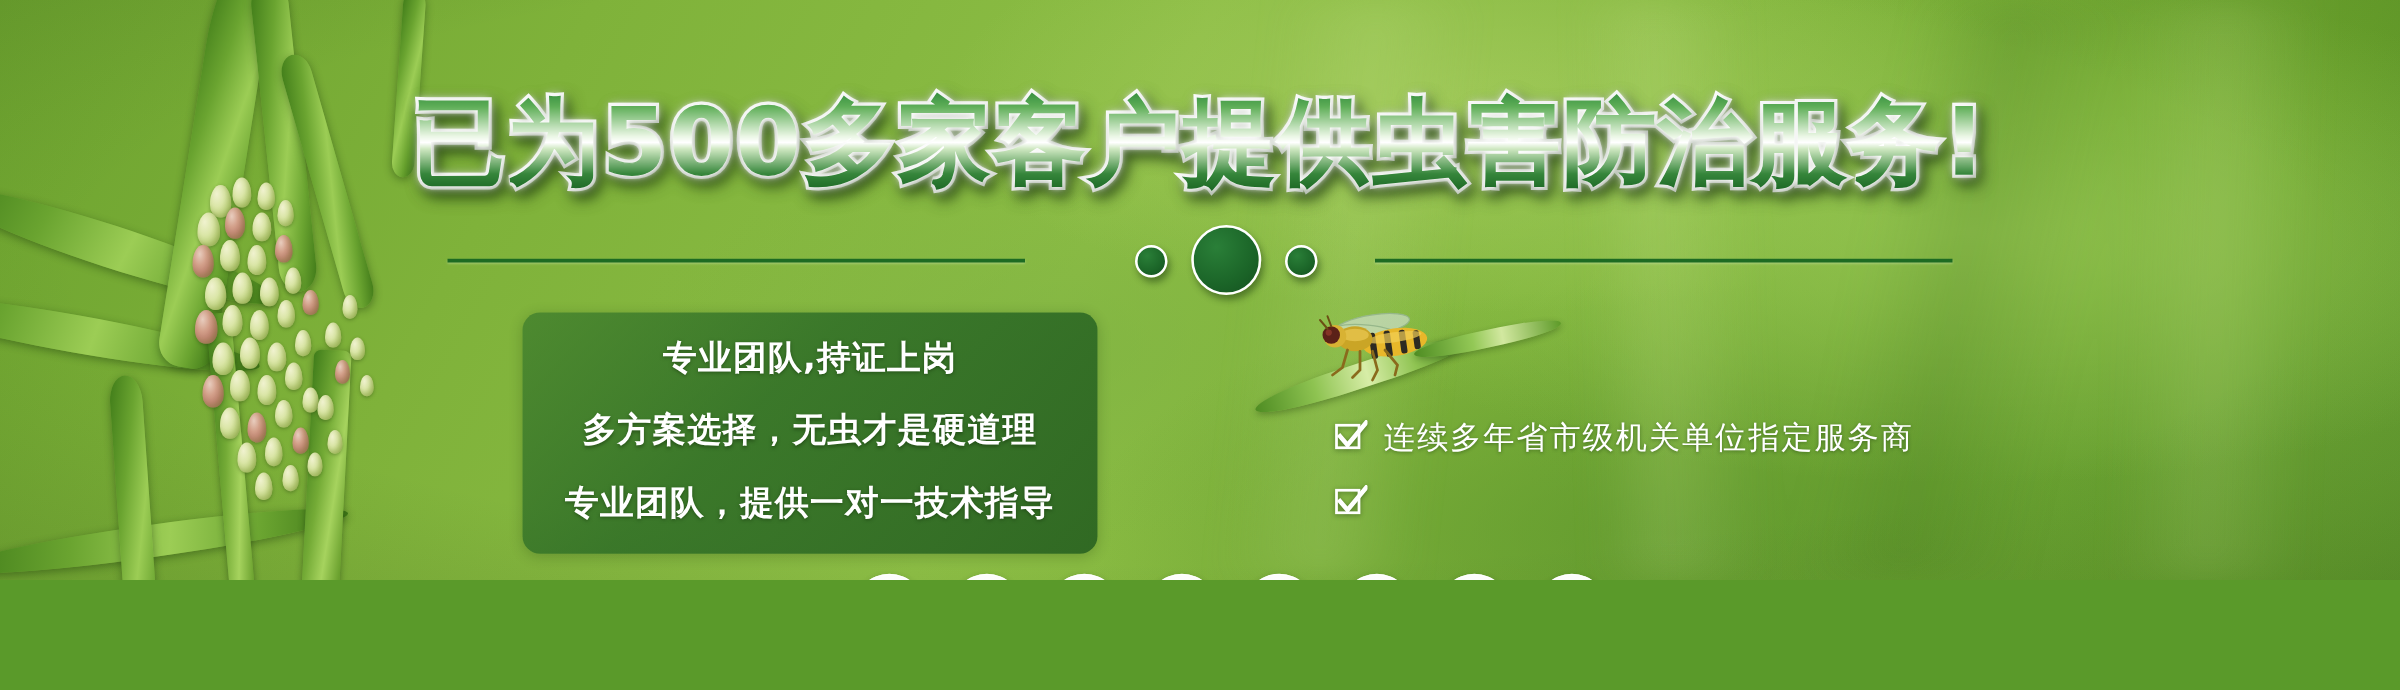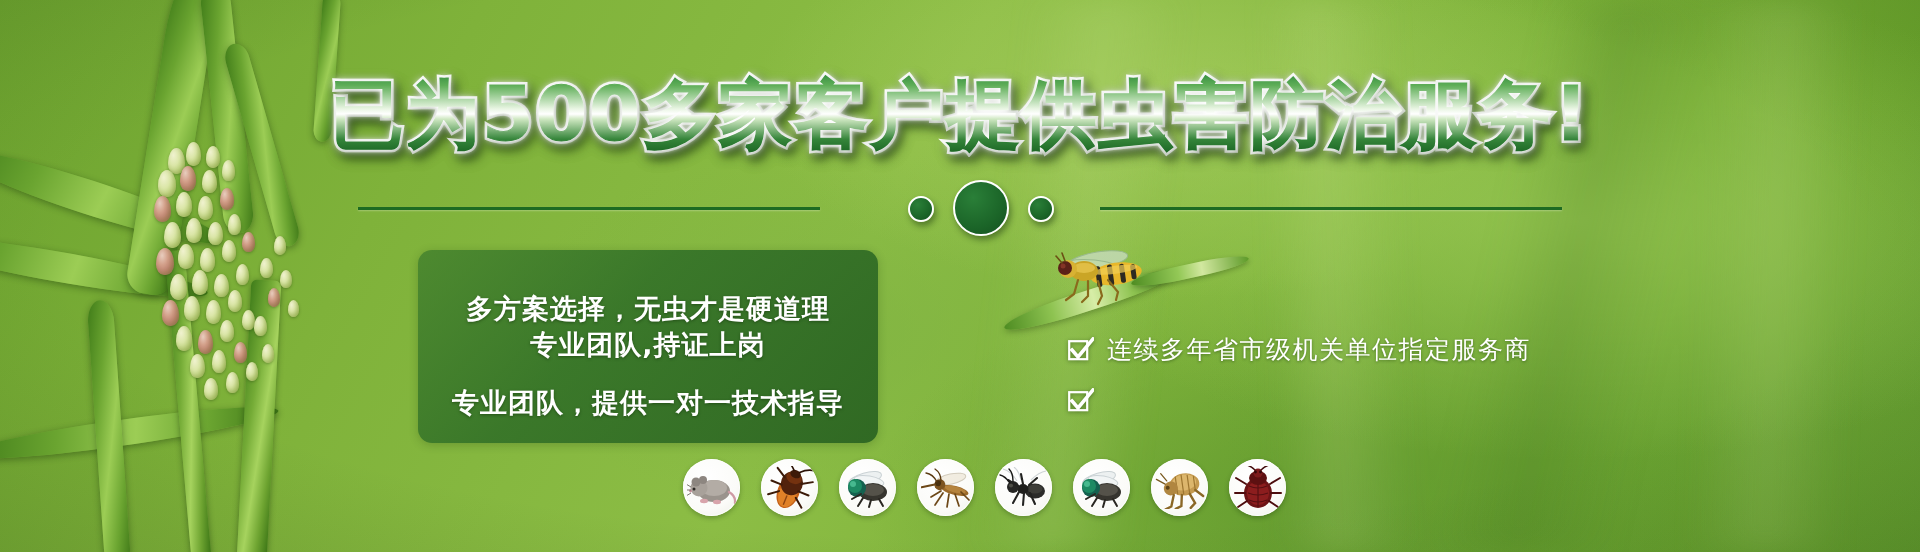"已为500多家客户提供虫害防治服务!" #banner { height: 552px -> 464px }
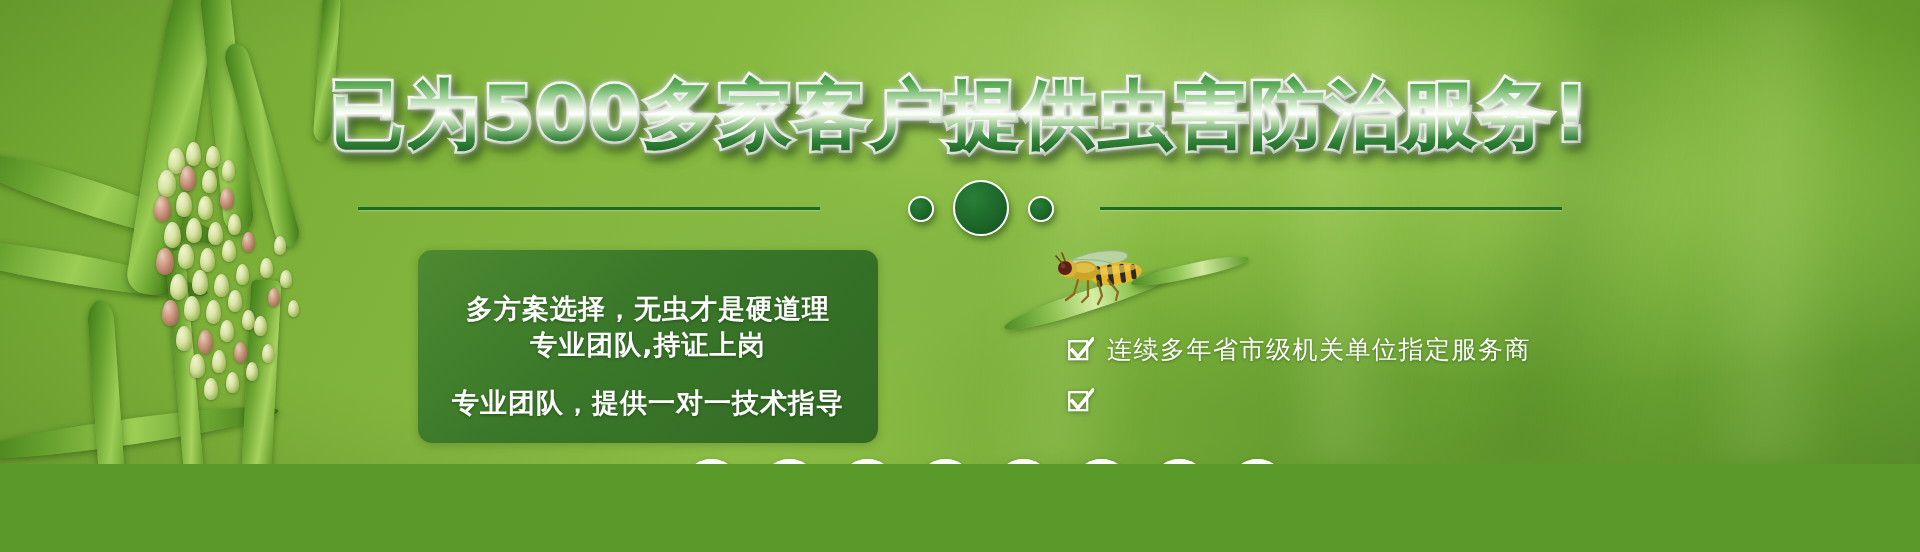"多方案选择，无虫才是硬道理" div.panel-line { order: before "专业团队,持证上岗" -> after "专业团队,持证上岗" }
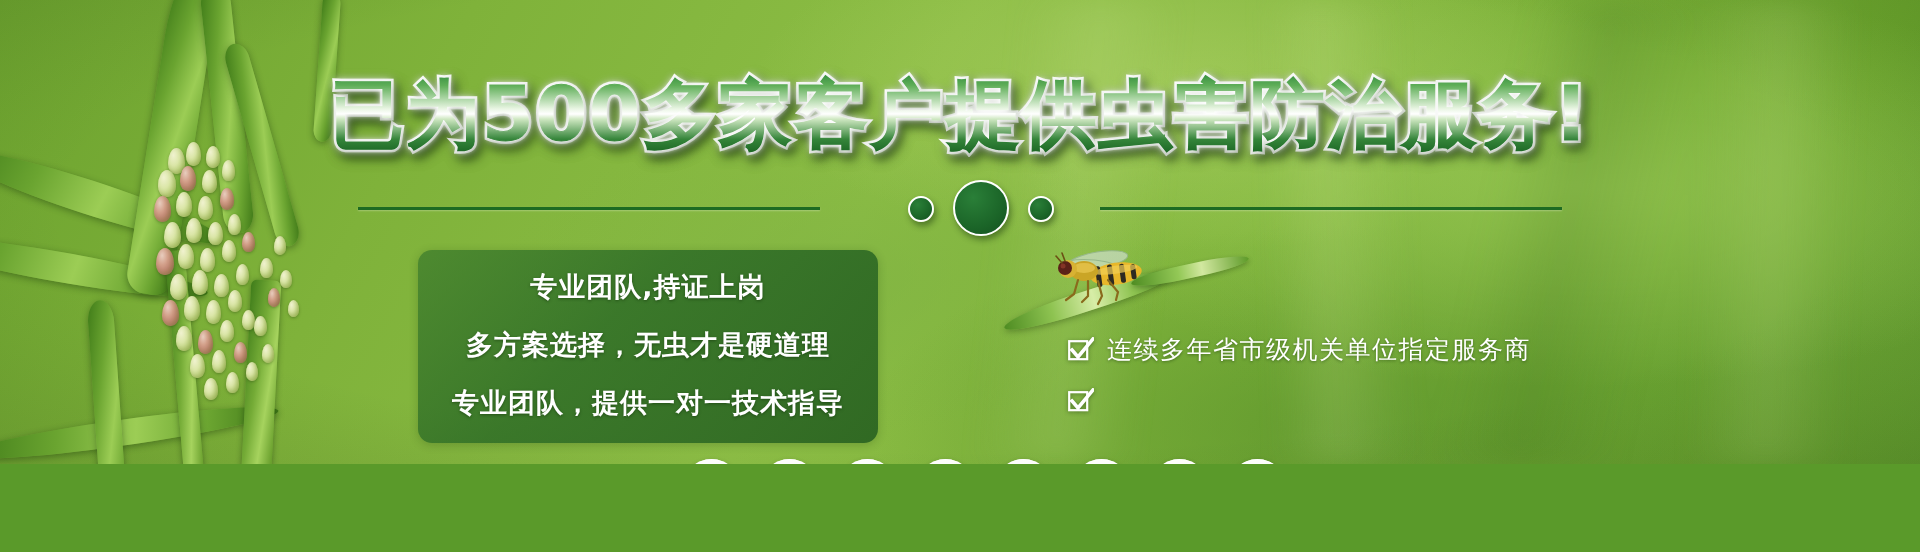"连续多年省市级机关单位指定服务商" .bullet { align-items: center -> flex-start }
